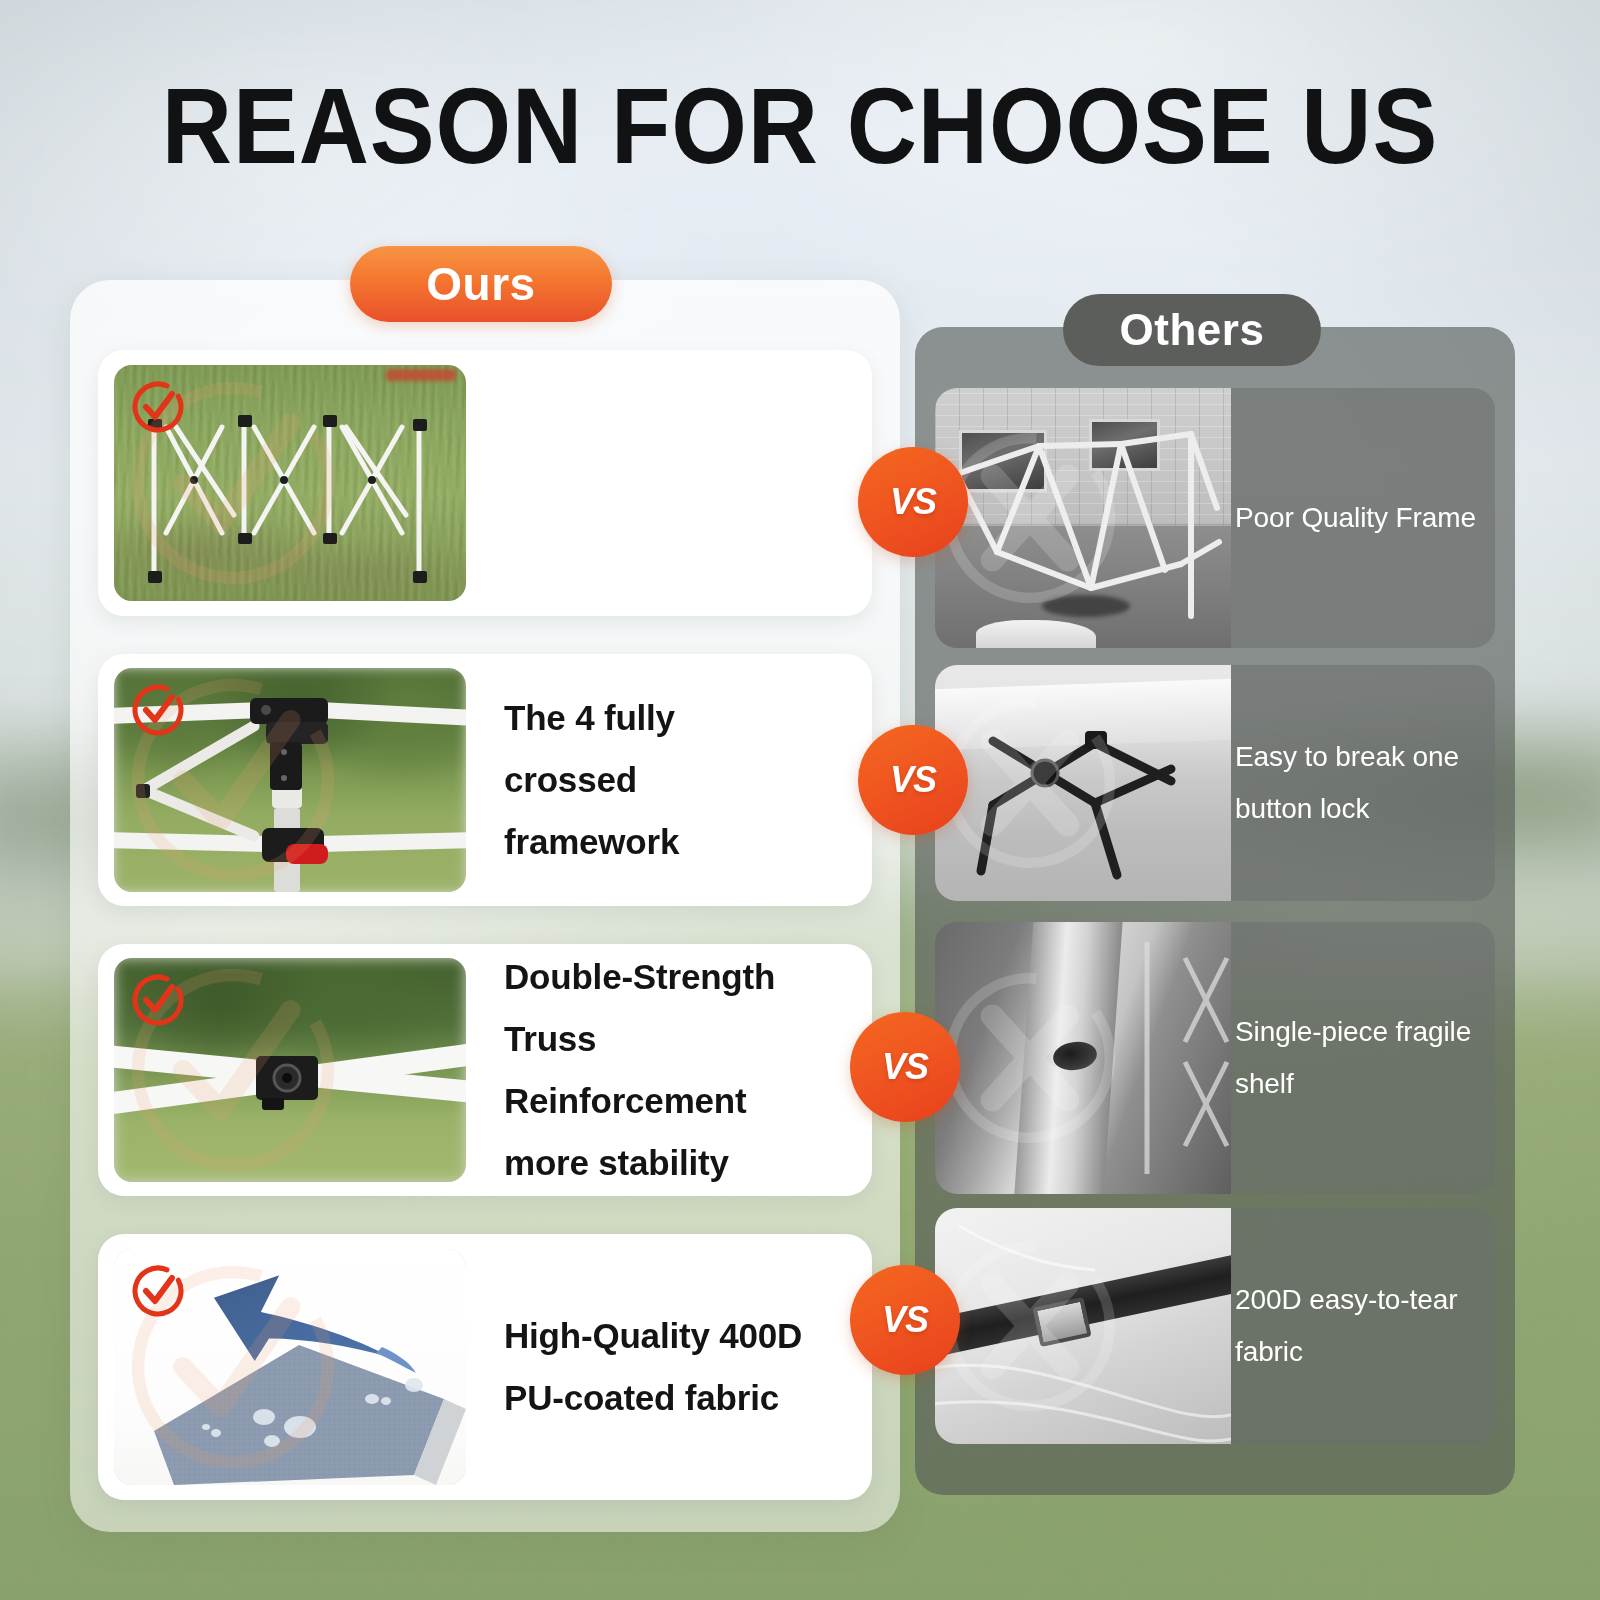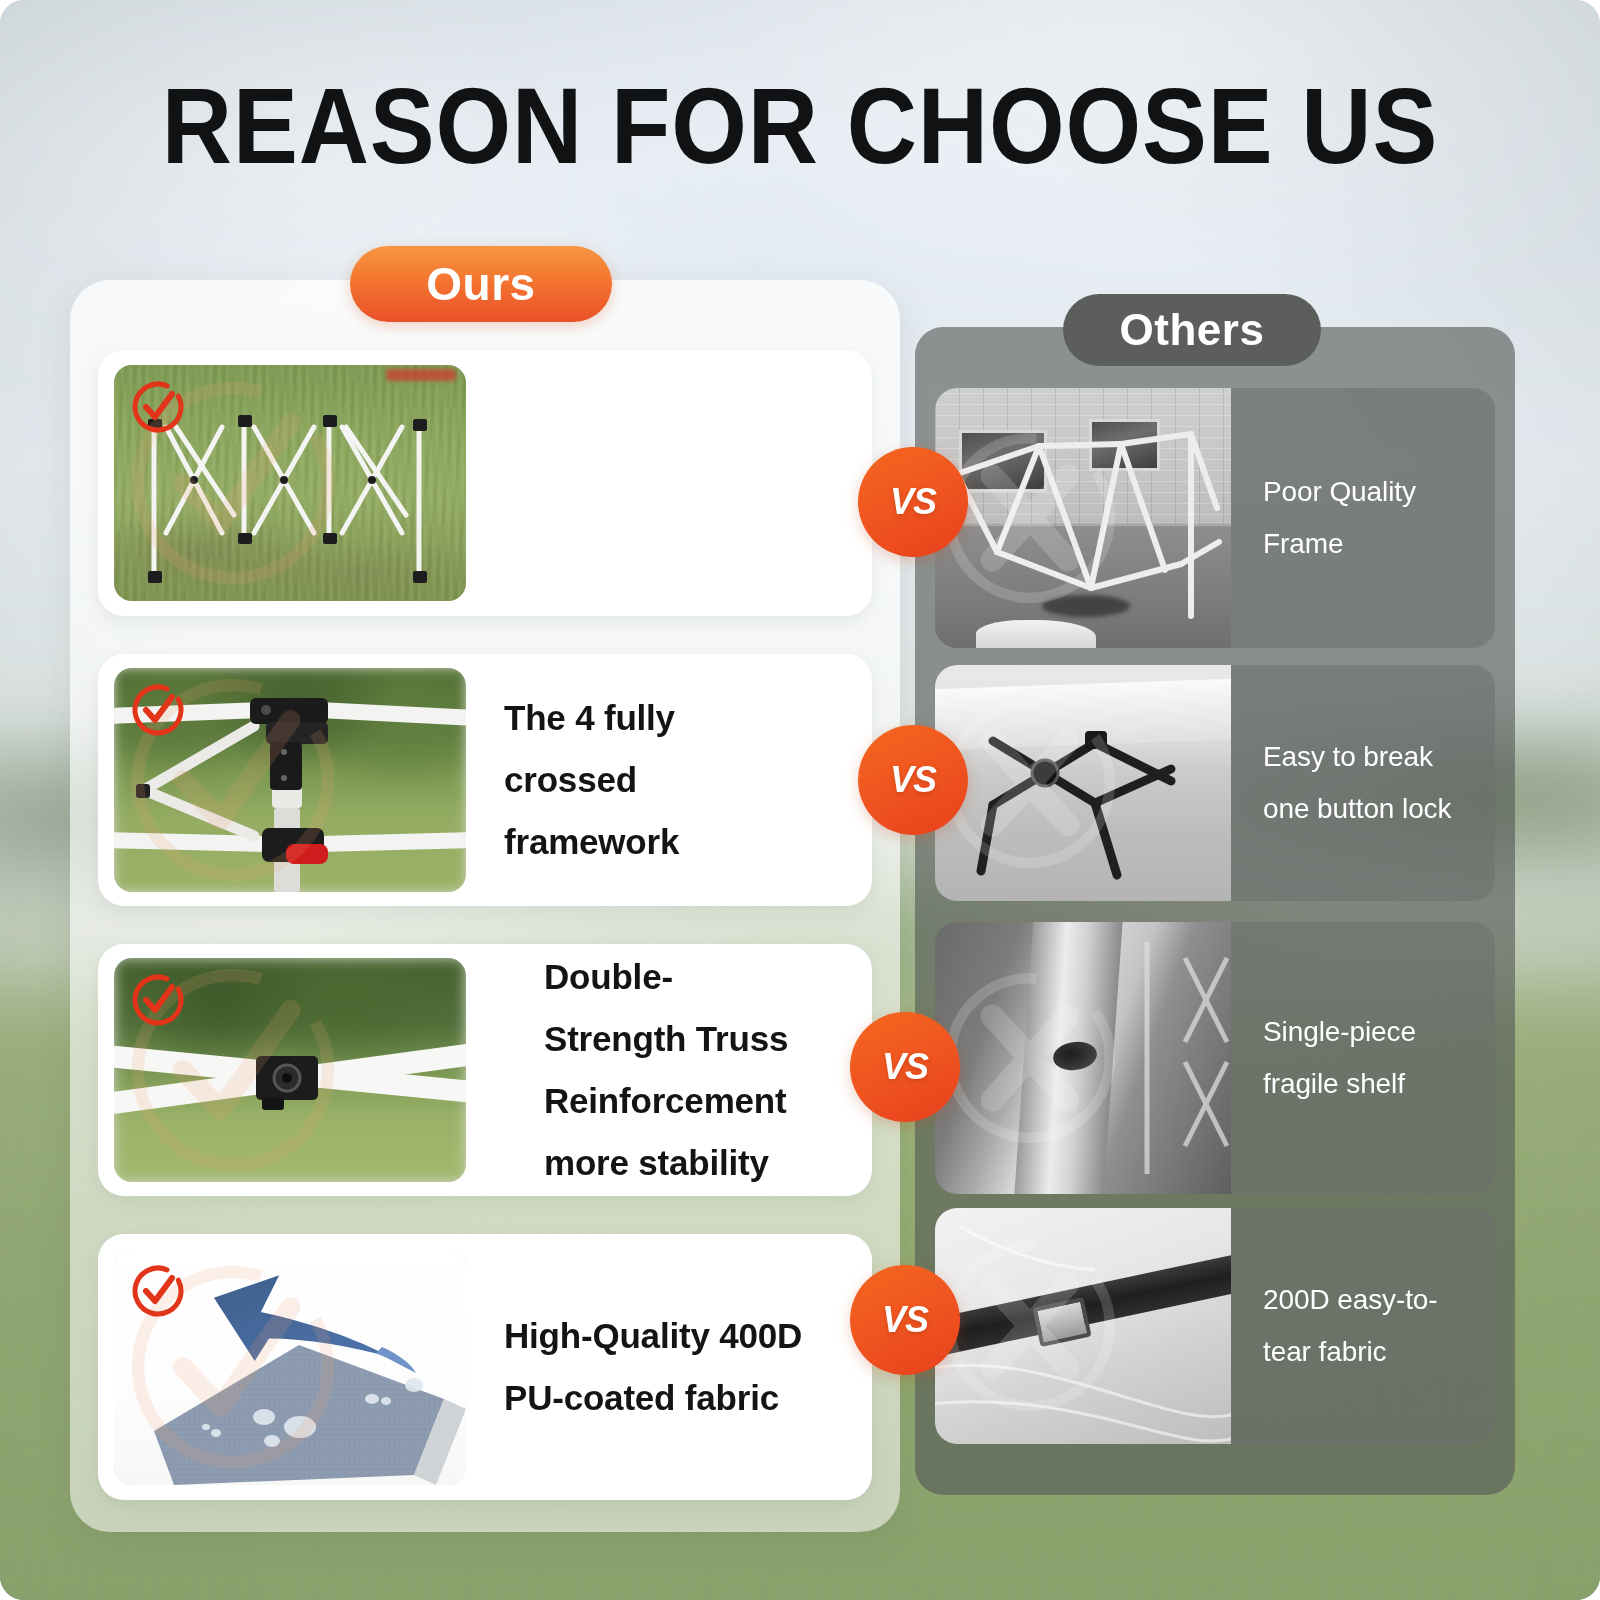"REASON FOR CHOOSE US" #stage { border-radius: 24px -> none }
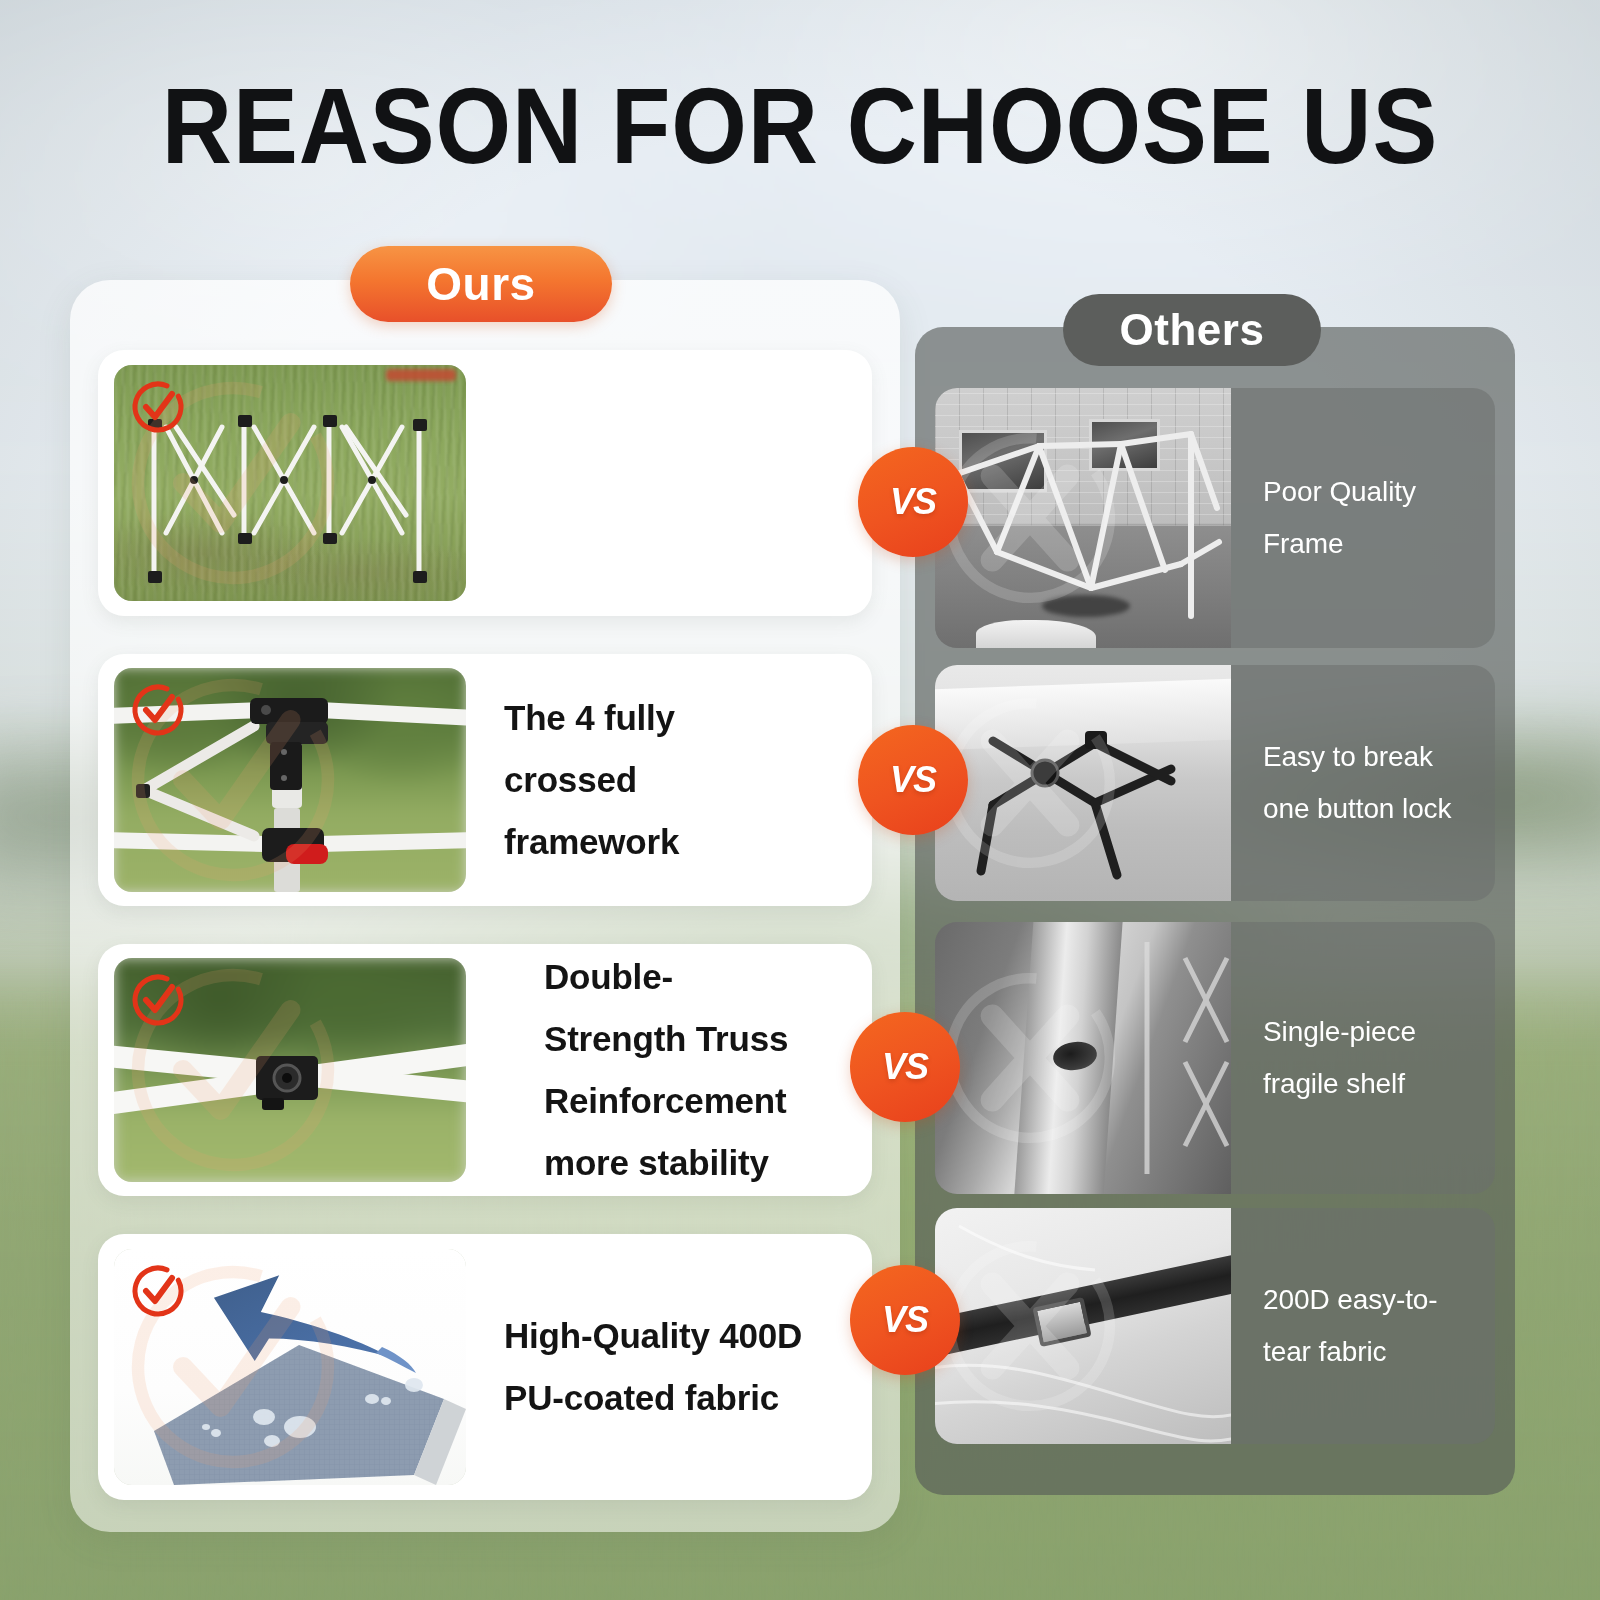"Poor Quality Frame" .others-text { padding-left: 32px -> 4px }
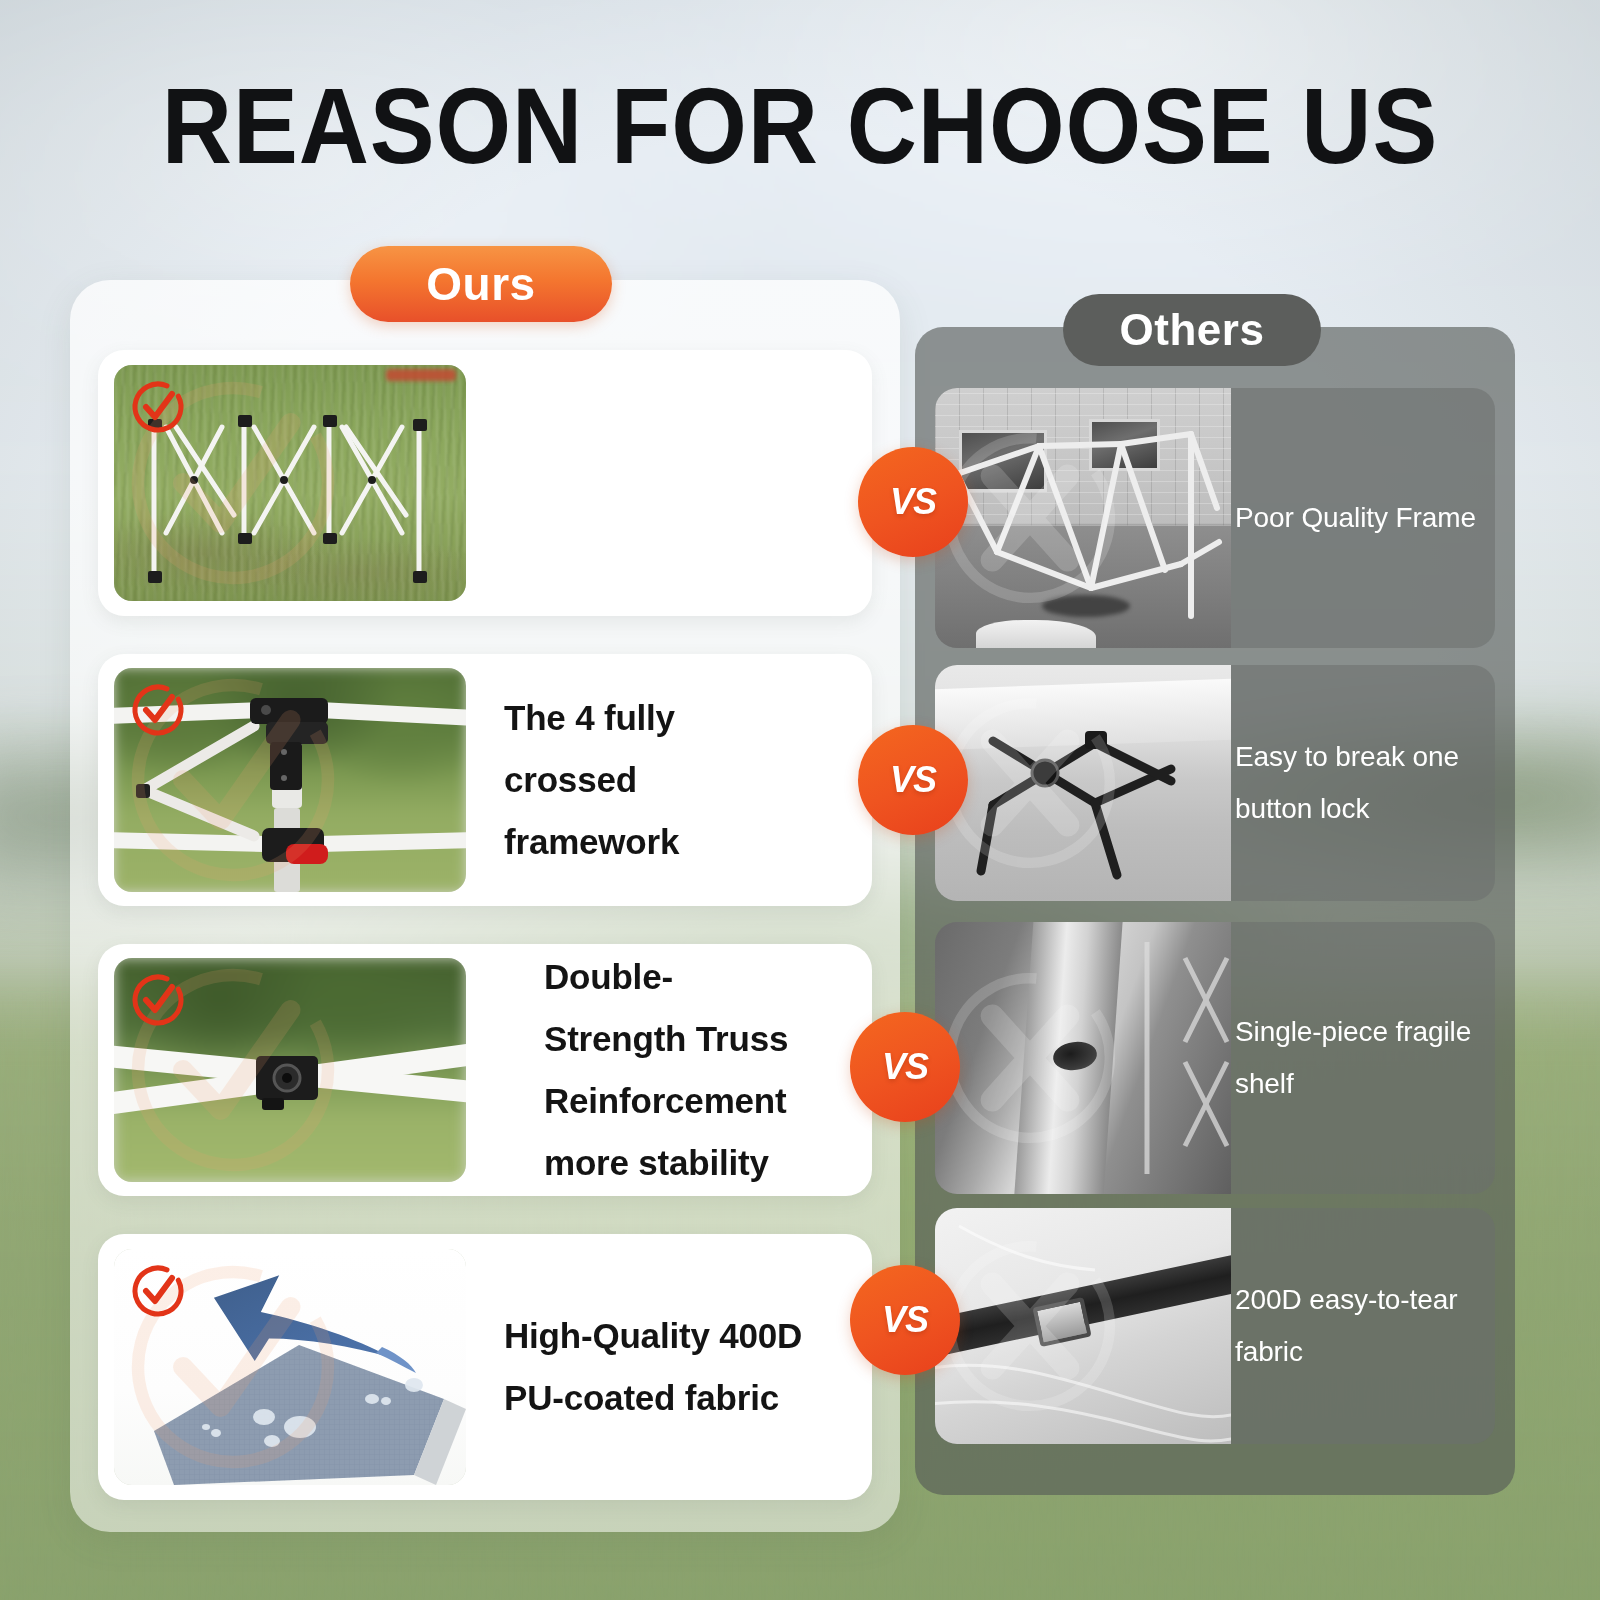"Double-Strength Truss Reinforcement more" .ours-row.r3 { gap: 40px -> none }
